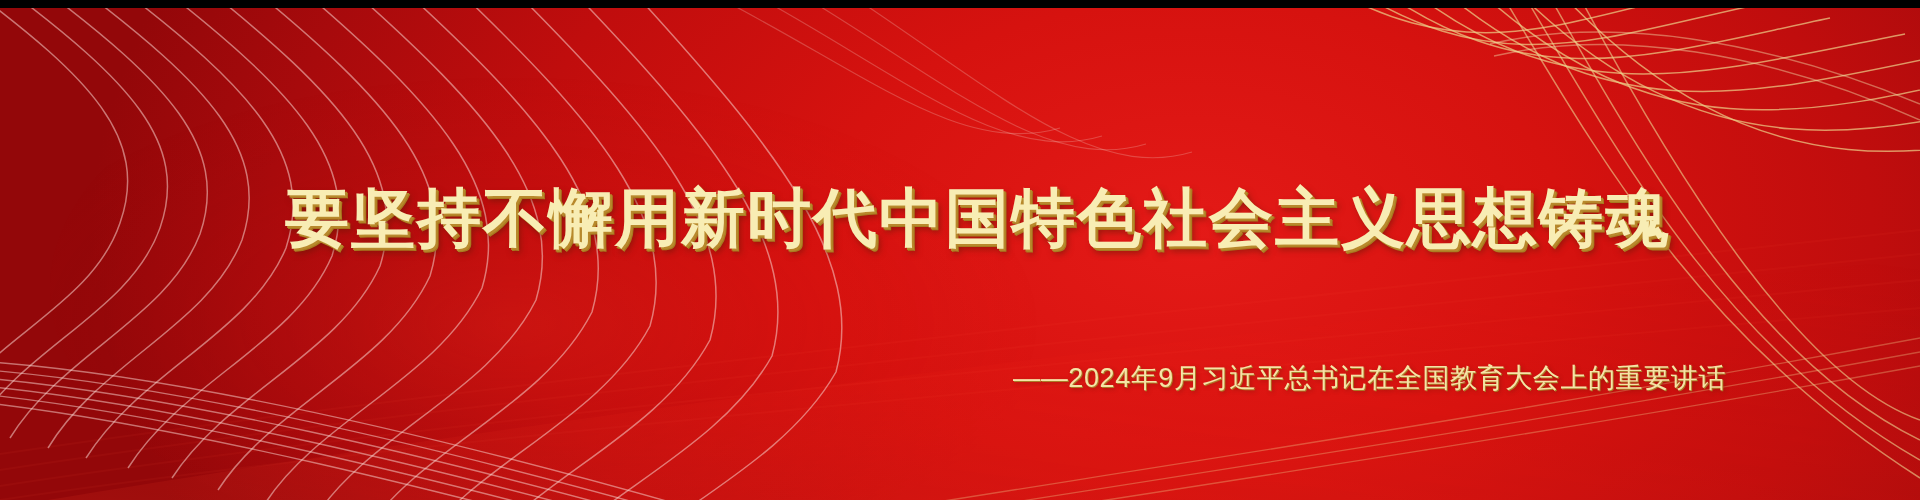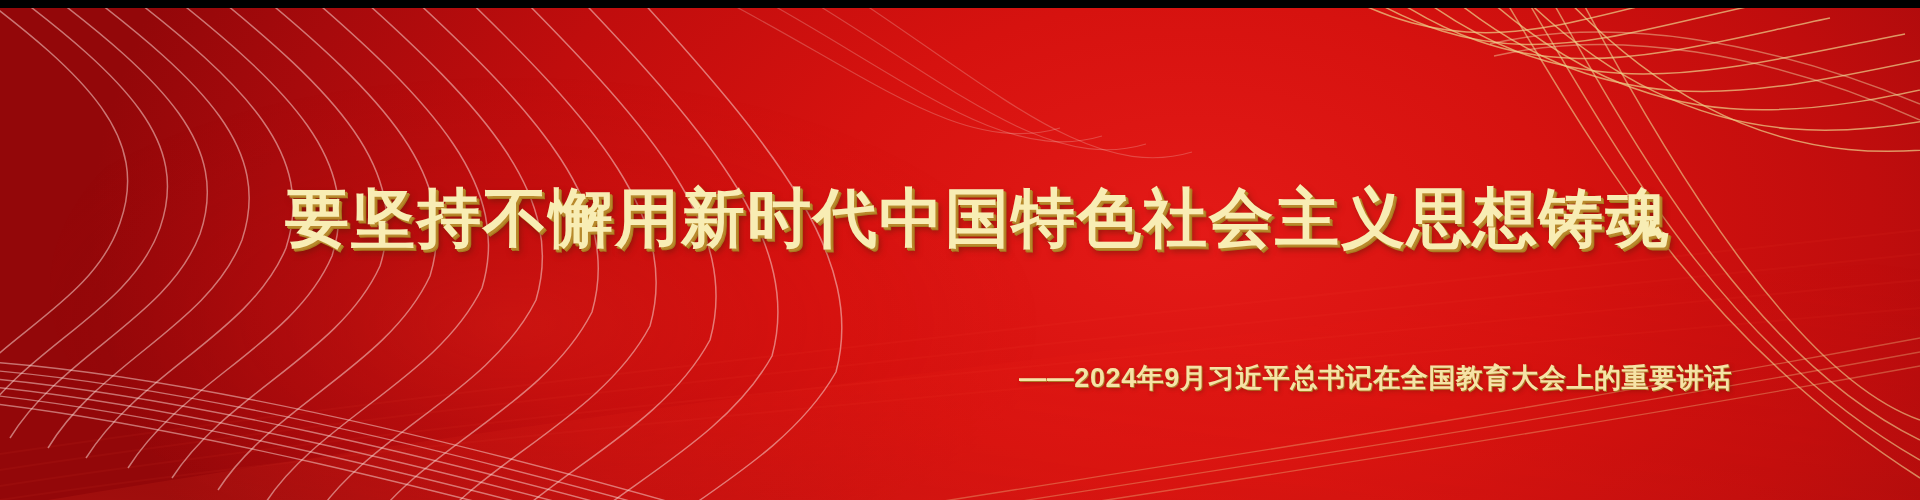"——2024年9月习近平总书记在全国教育大会上的重要讲话" .attrib { font-weight: 700 -> 400; right: 188px -> 194px }
